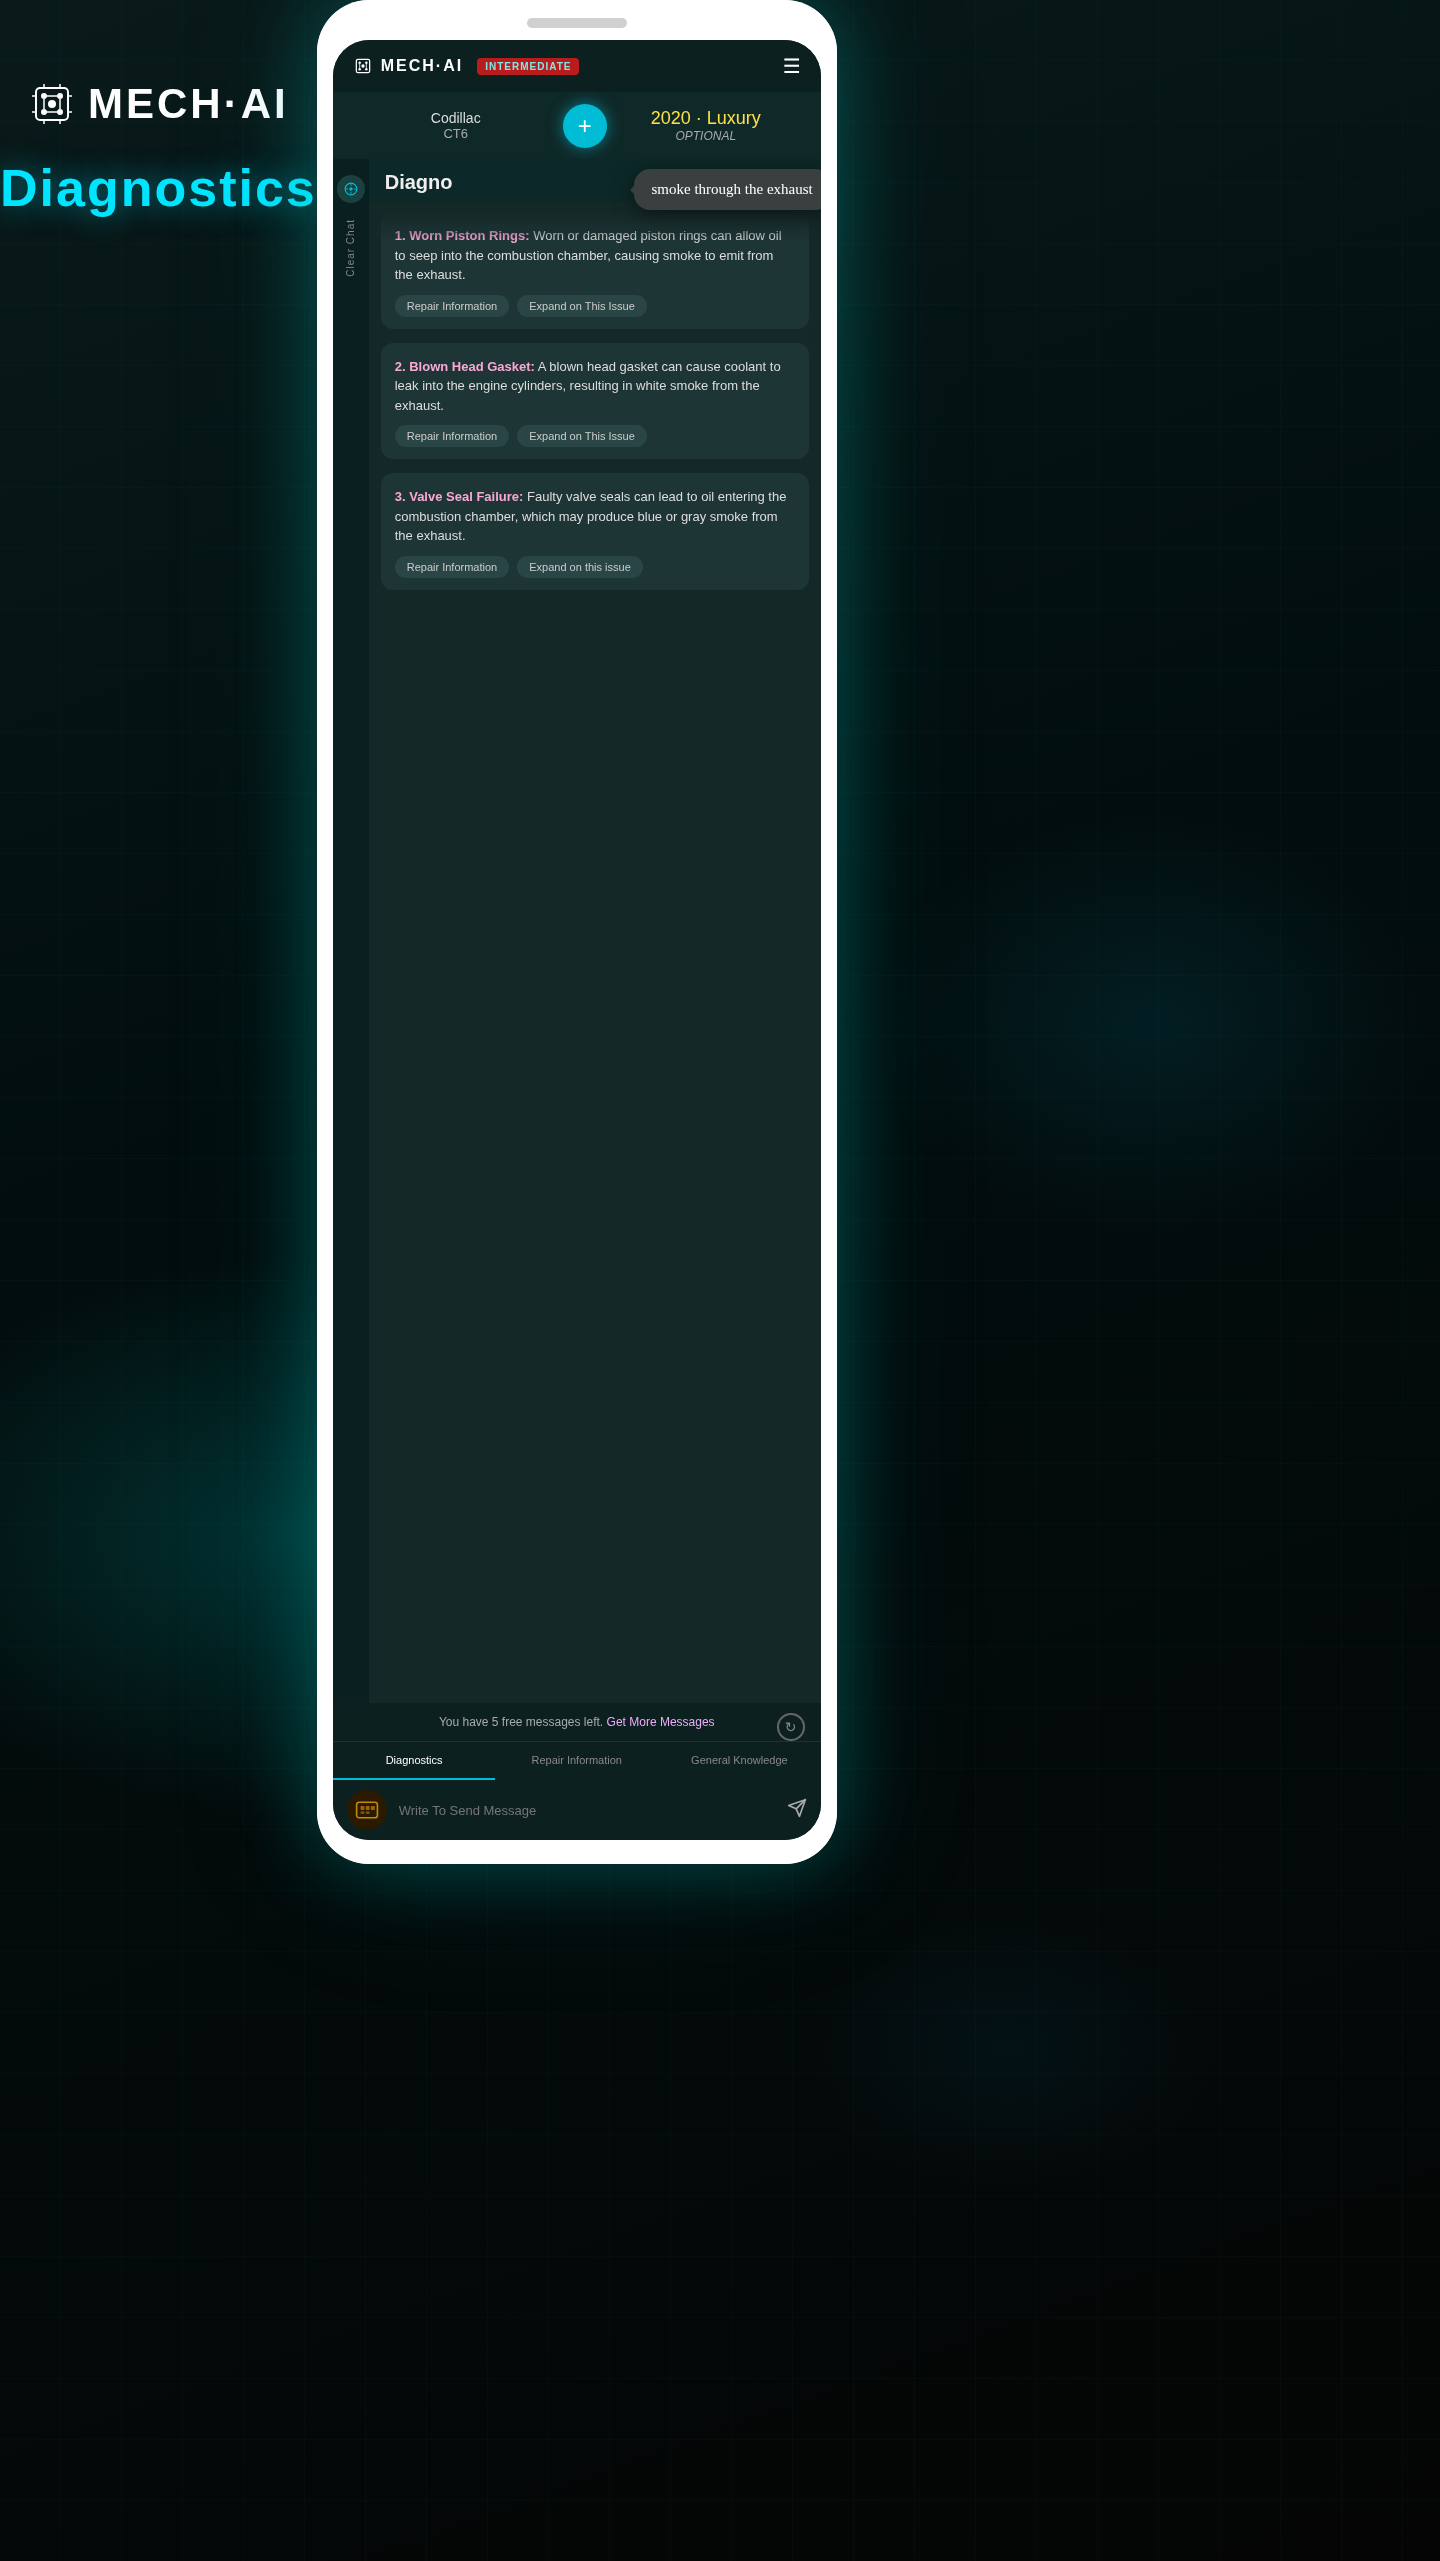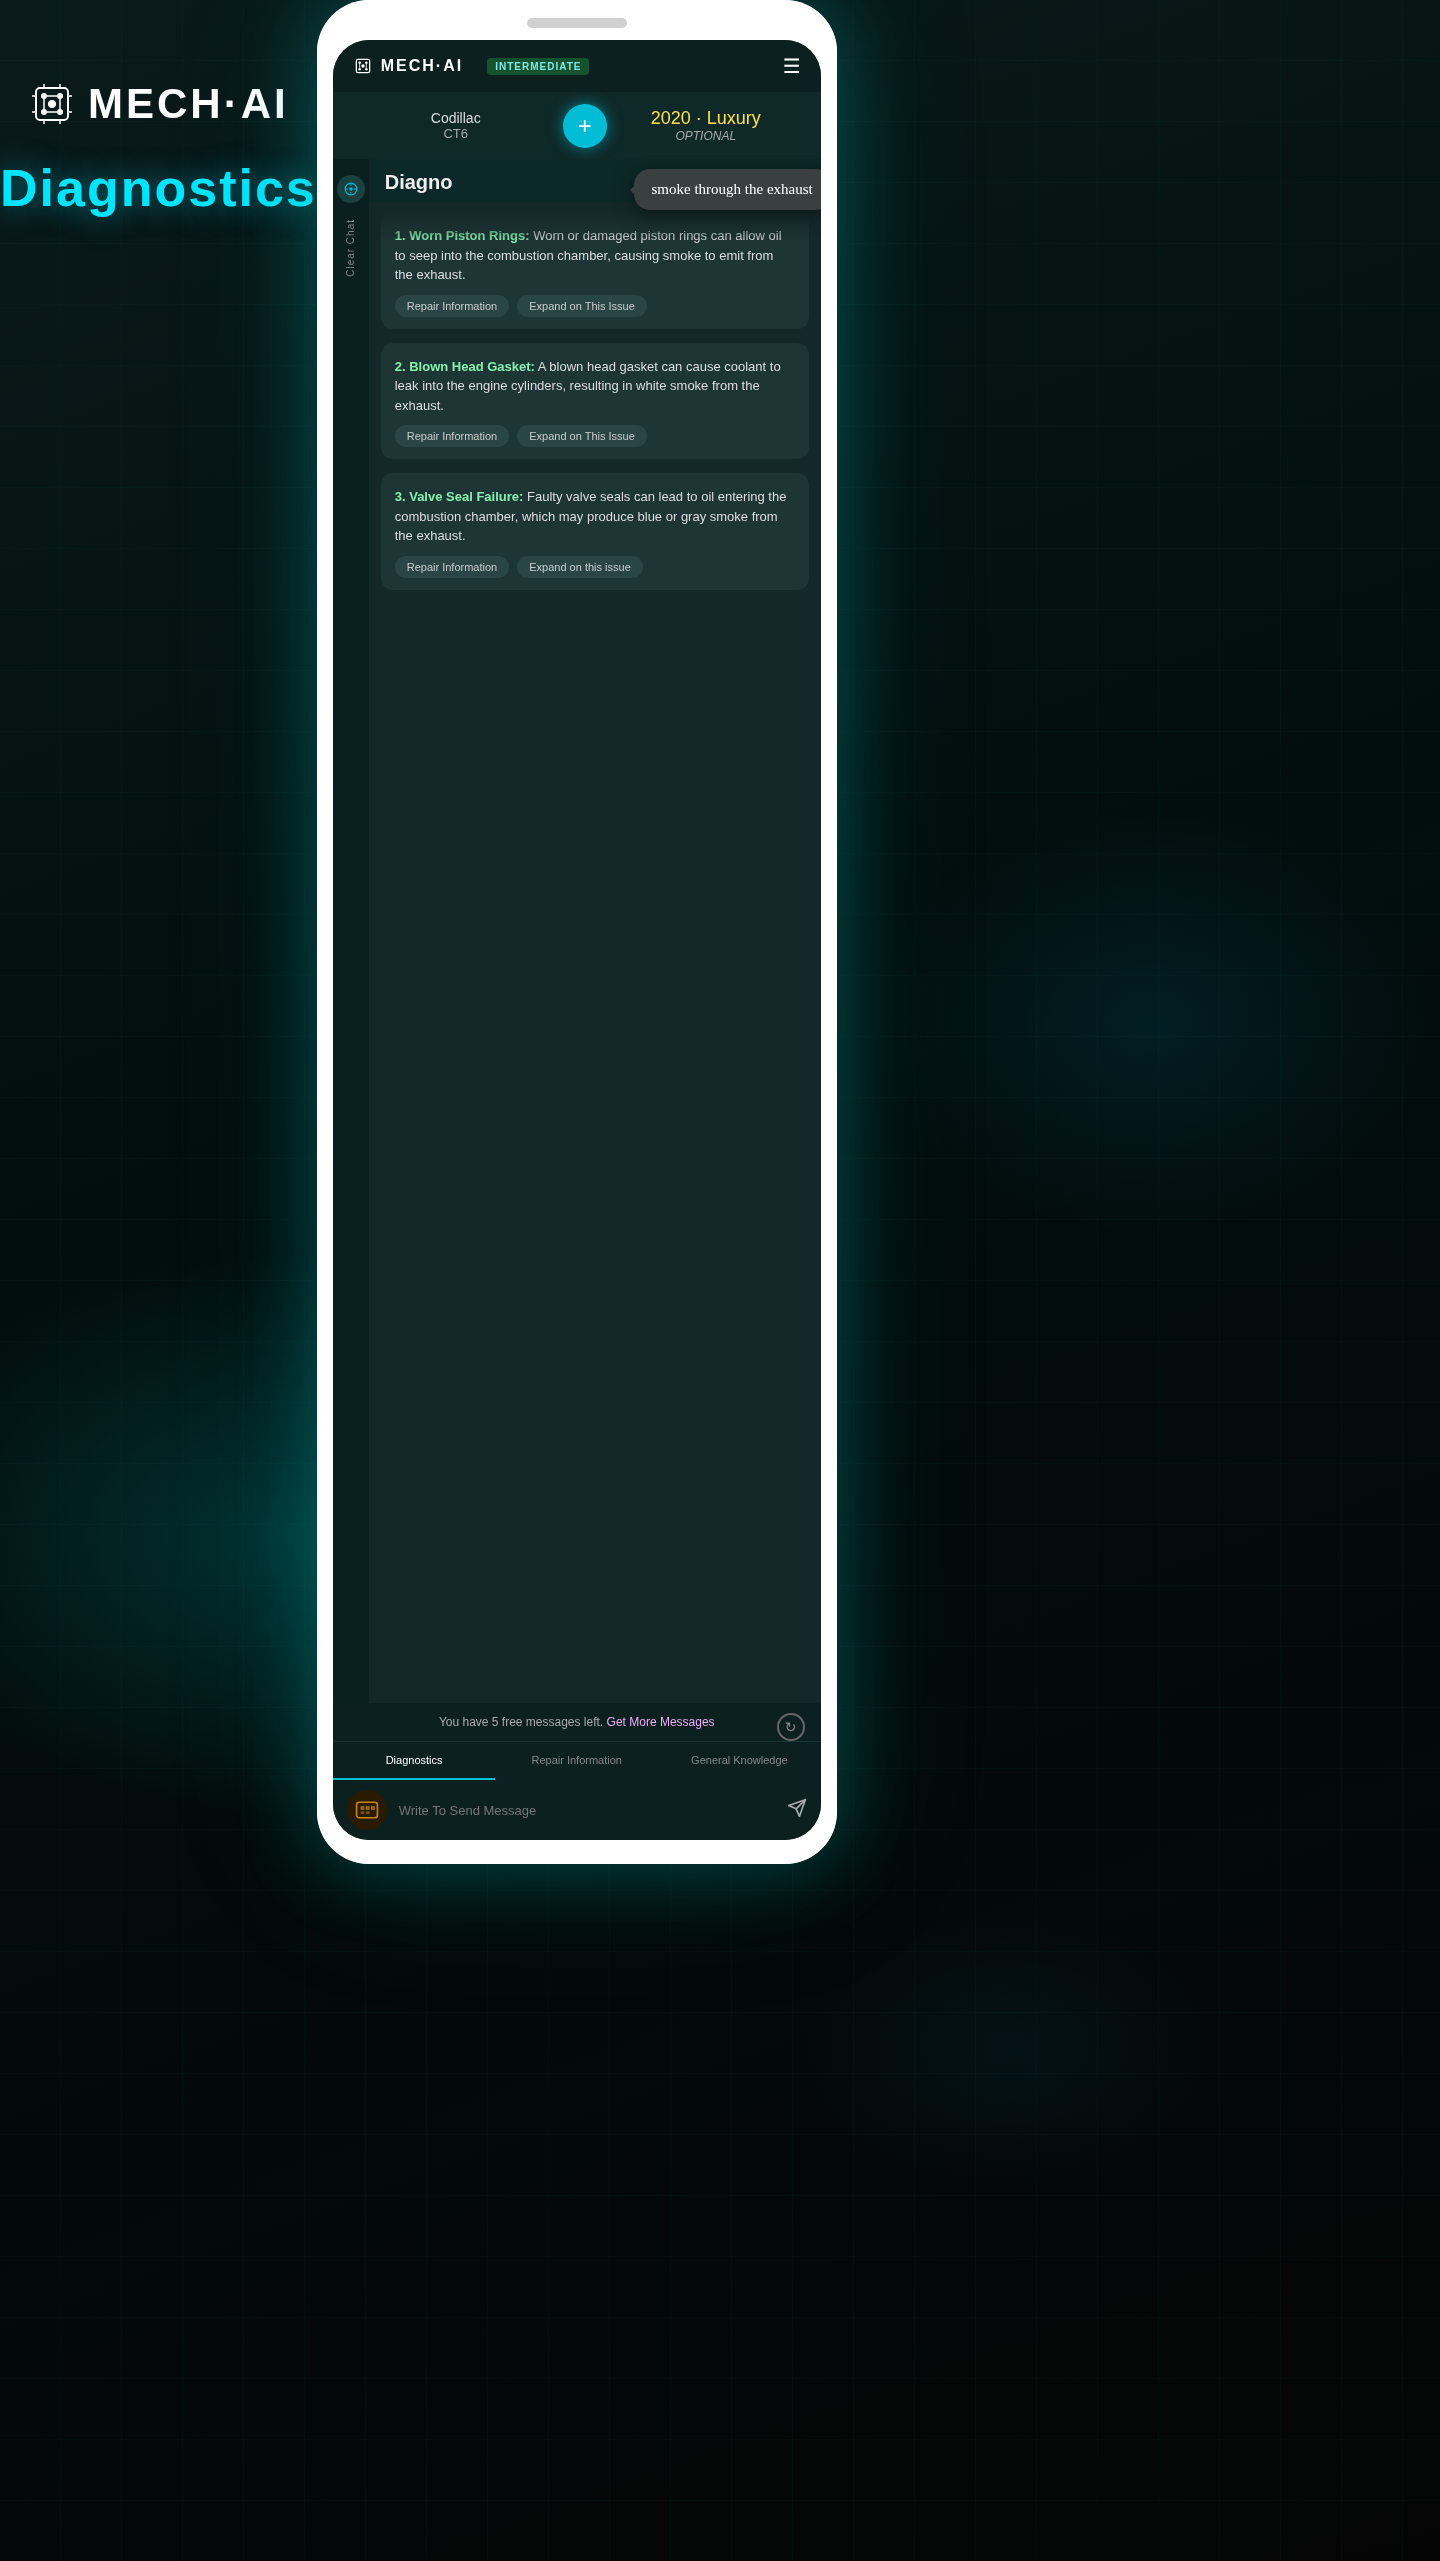"INTERMEDIATE" .nav-badge { background: #14532d -> #b91c1c; margin-left: 16px -> 6px }
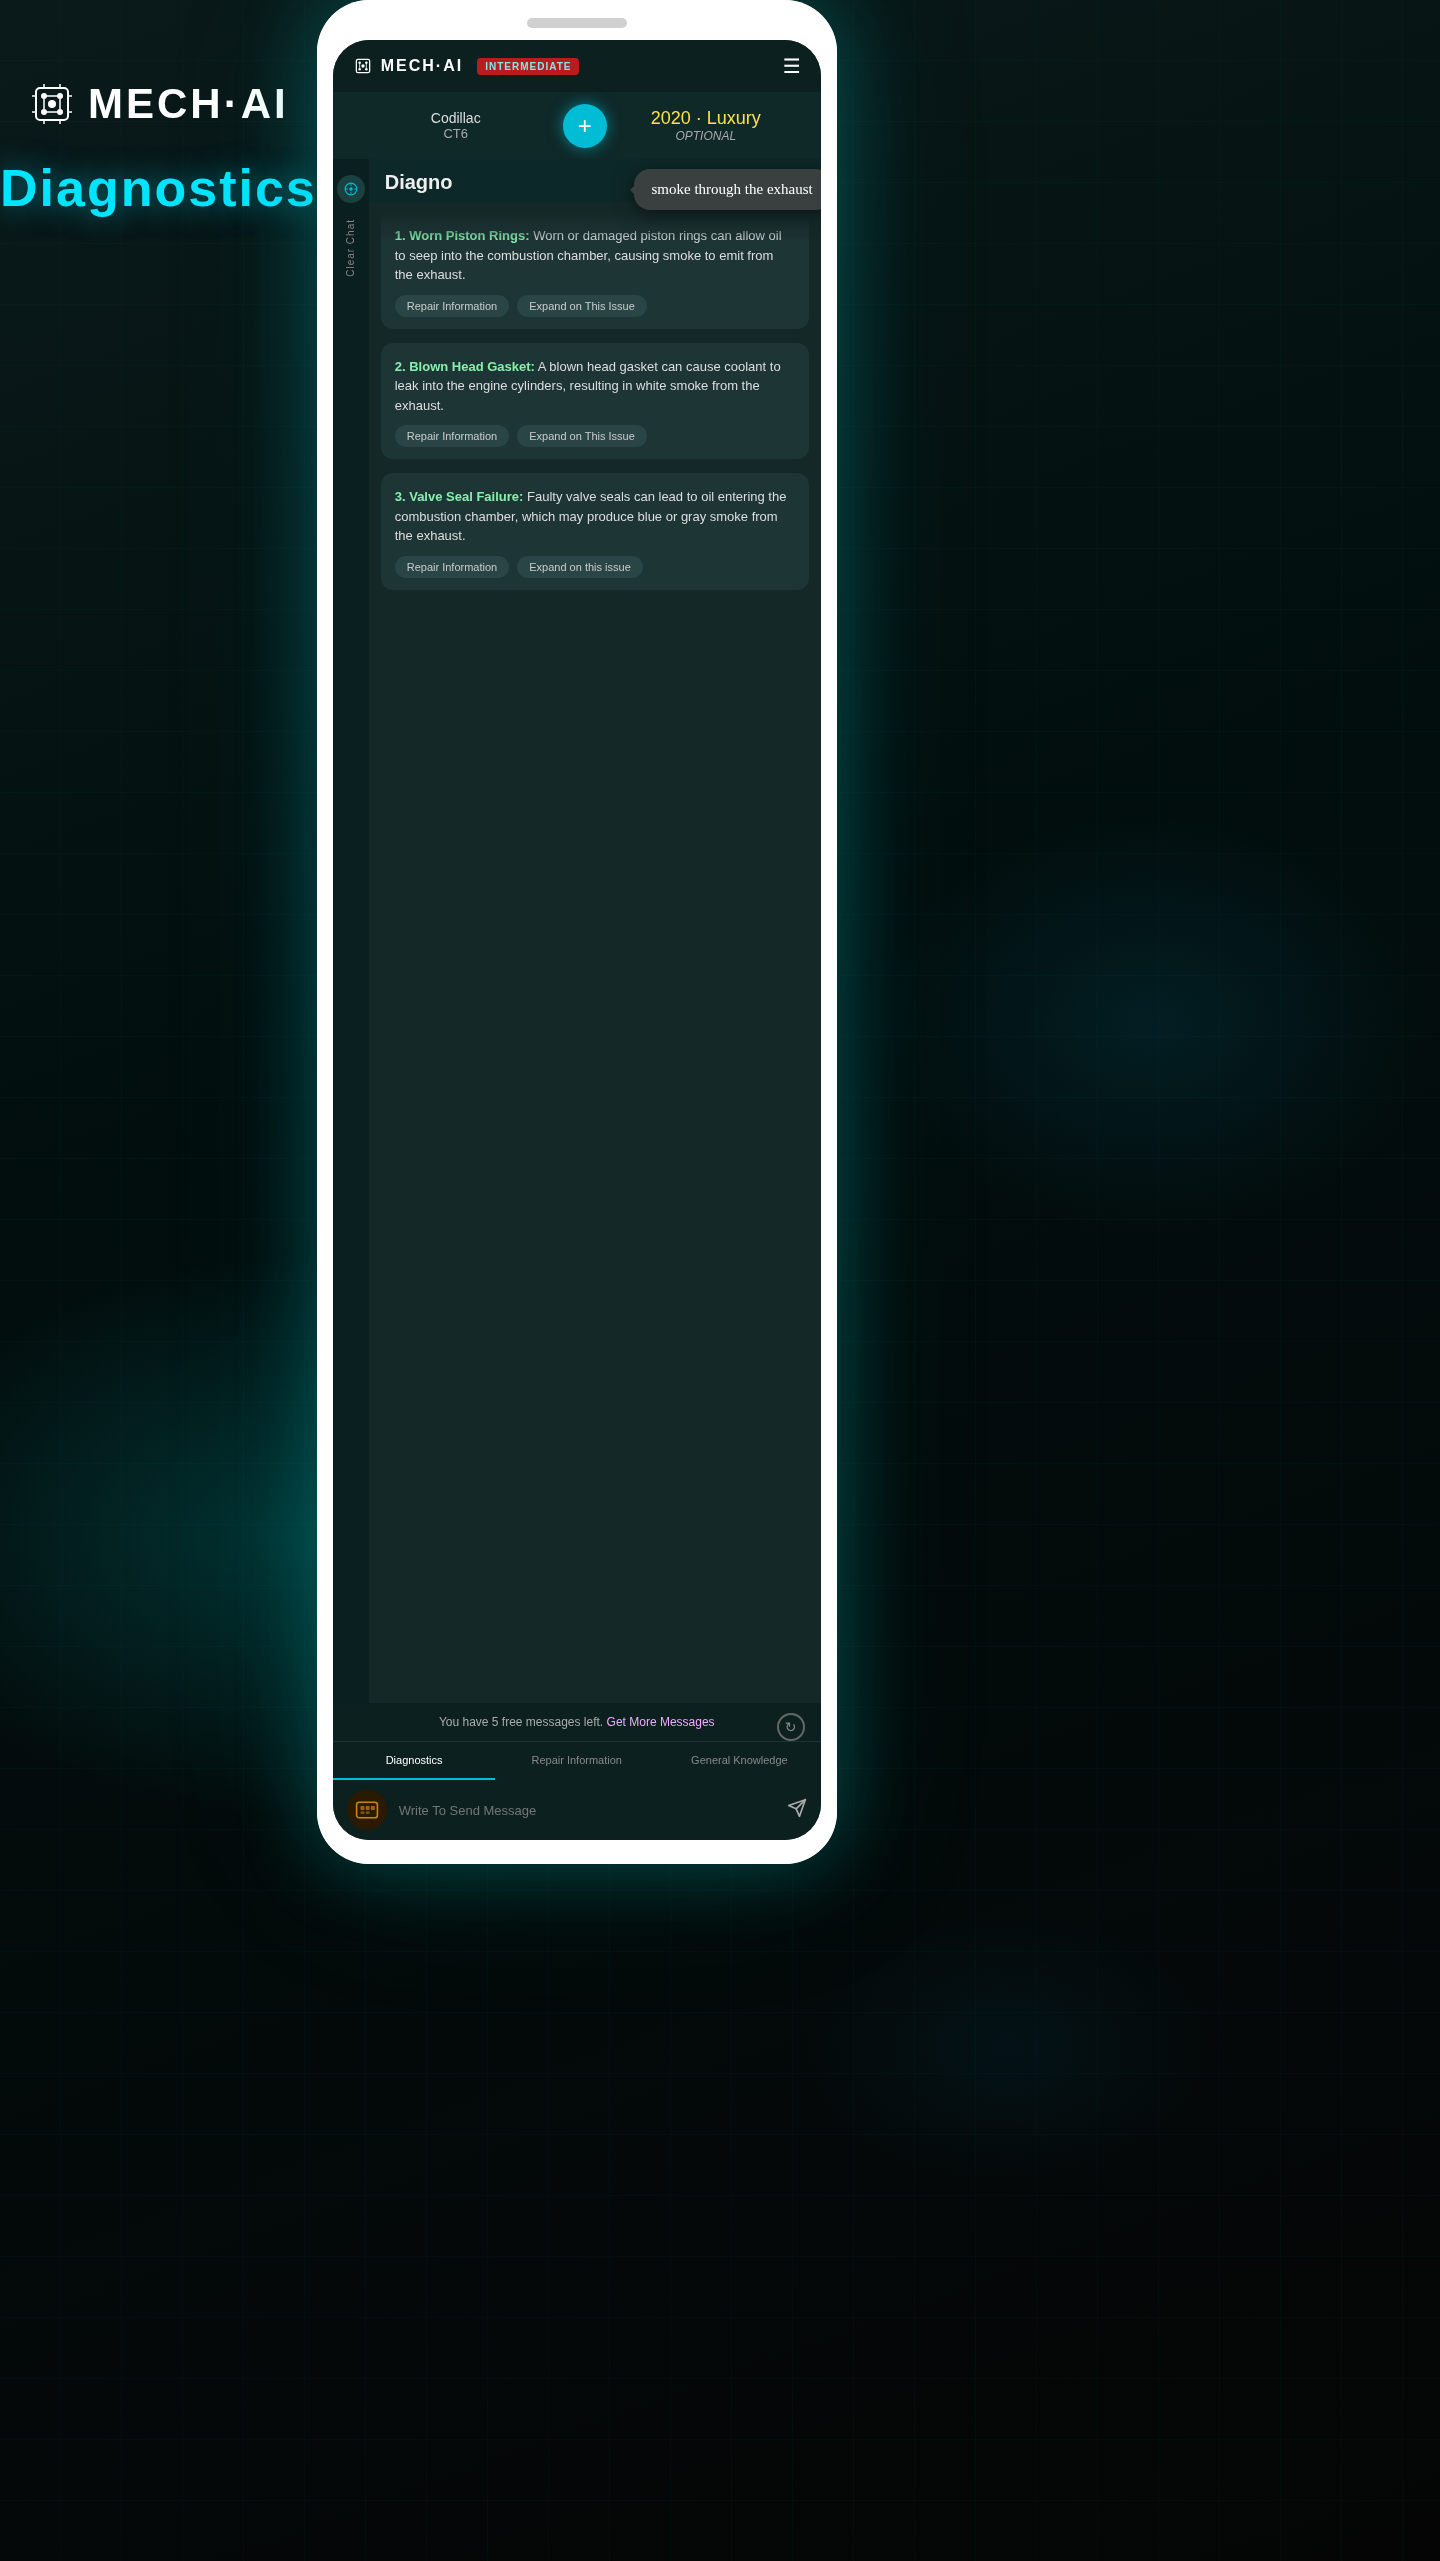"2. Blown Head Gasket:" .issue-title strong { color: #86efac -> #f9a8d4 }
